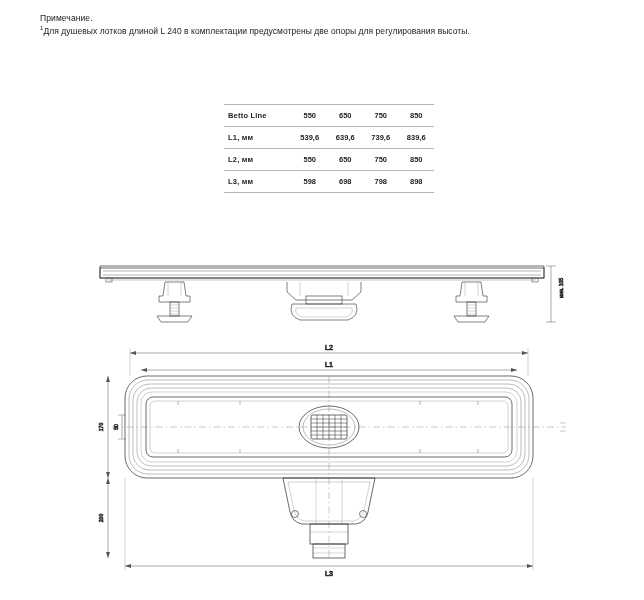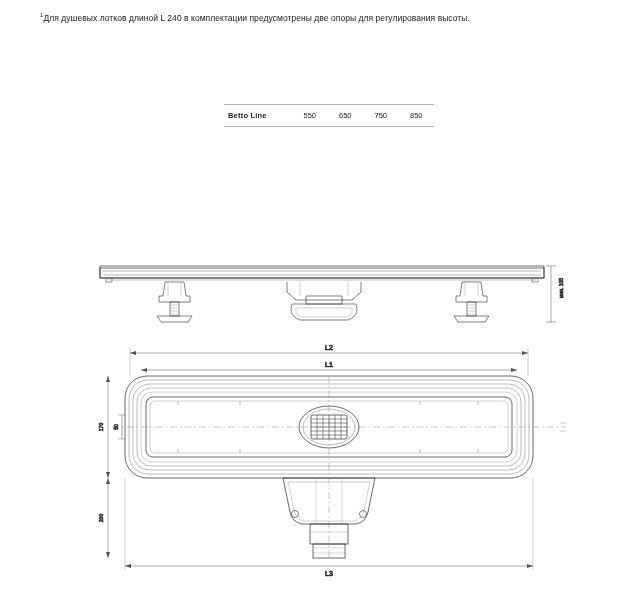"Примечание." div.note-title { html: none -> <div>Примечание.</div> }
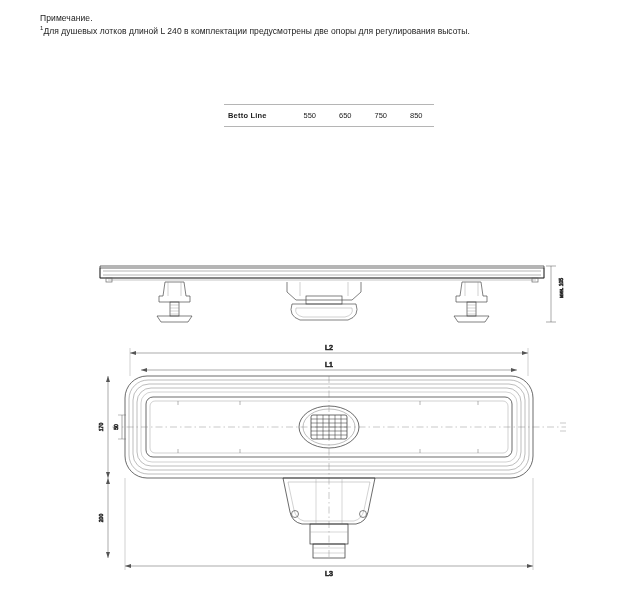"550" .spec-table td, .spec-table th { font-weight: normal -> bold }
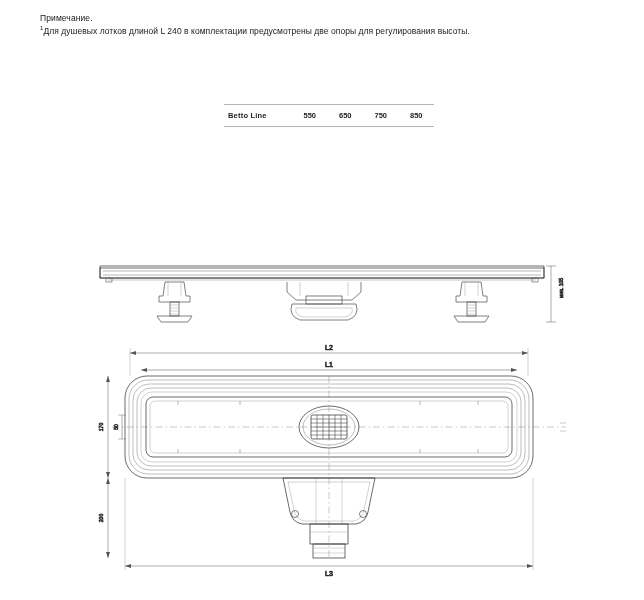"L1, мм" tr { html: none -> <tr> <td>L1, мм</td> <td>539,6</td> <td>639,6</td> <td>739,6</td> <td>839,6</td> </tr> }
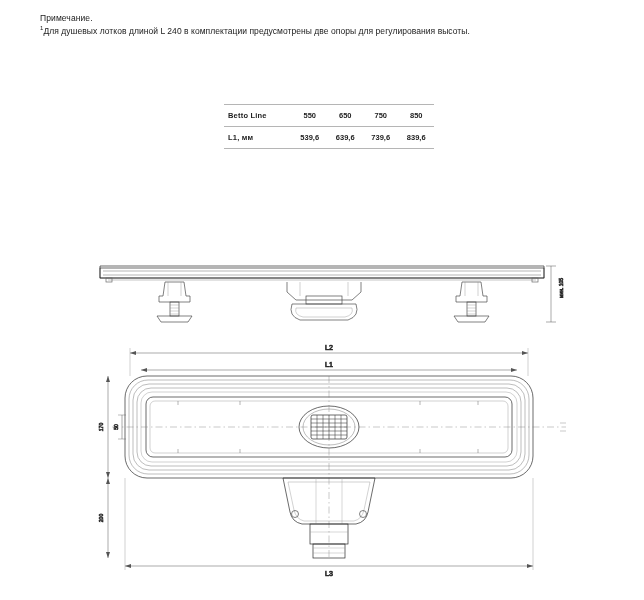"L2, мм" tr { html: none -> <tr> <td>L2, мм</td> <td>550</td> <td>650</td> <td>750</td> <td>850</td> </tr> }
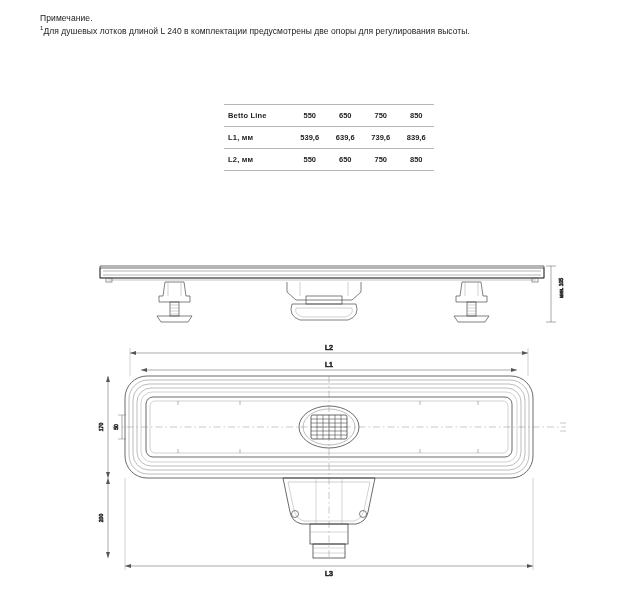"L3, мм" tr { html: none -> <tr> <td>L3, мм</td> <td>598</td> <td>698</td> <td>798</td> <td>898</td> </tr> }
